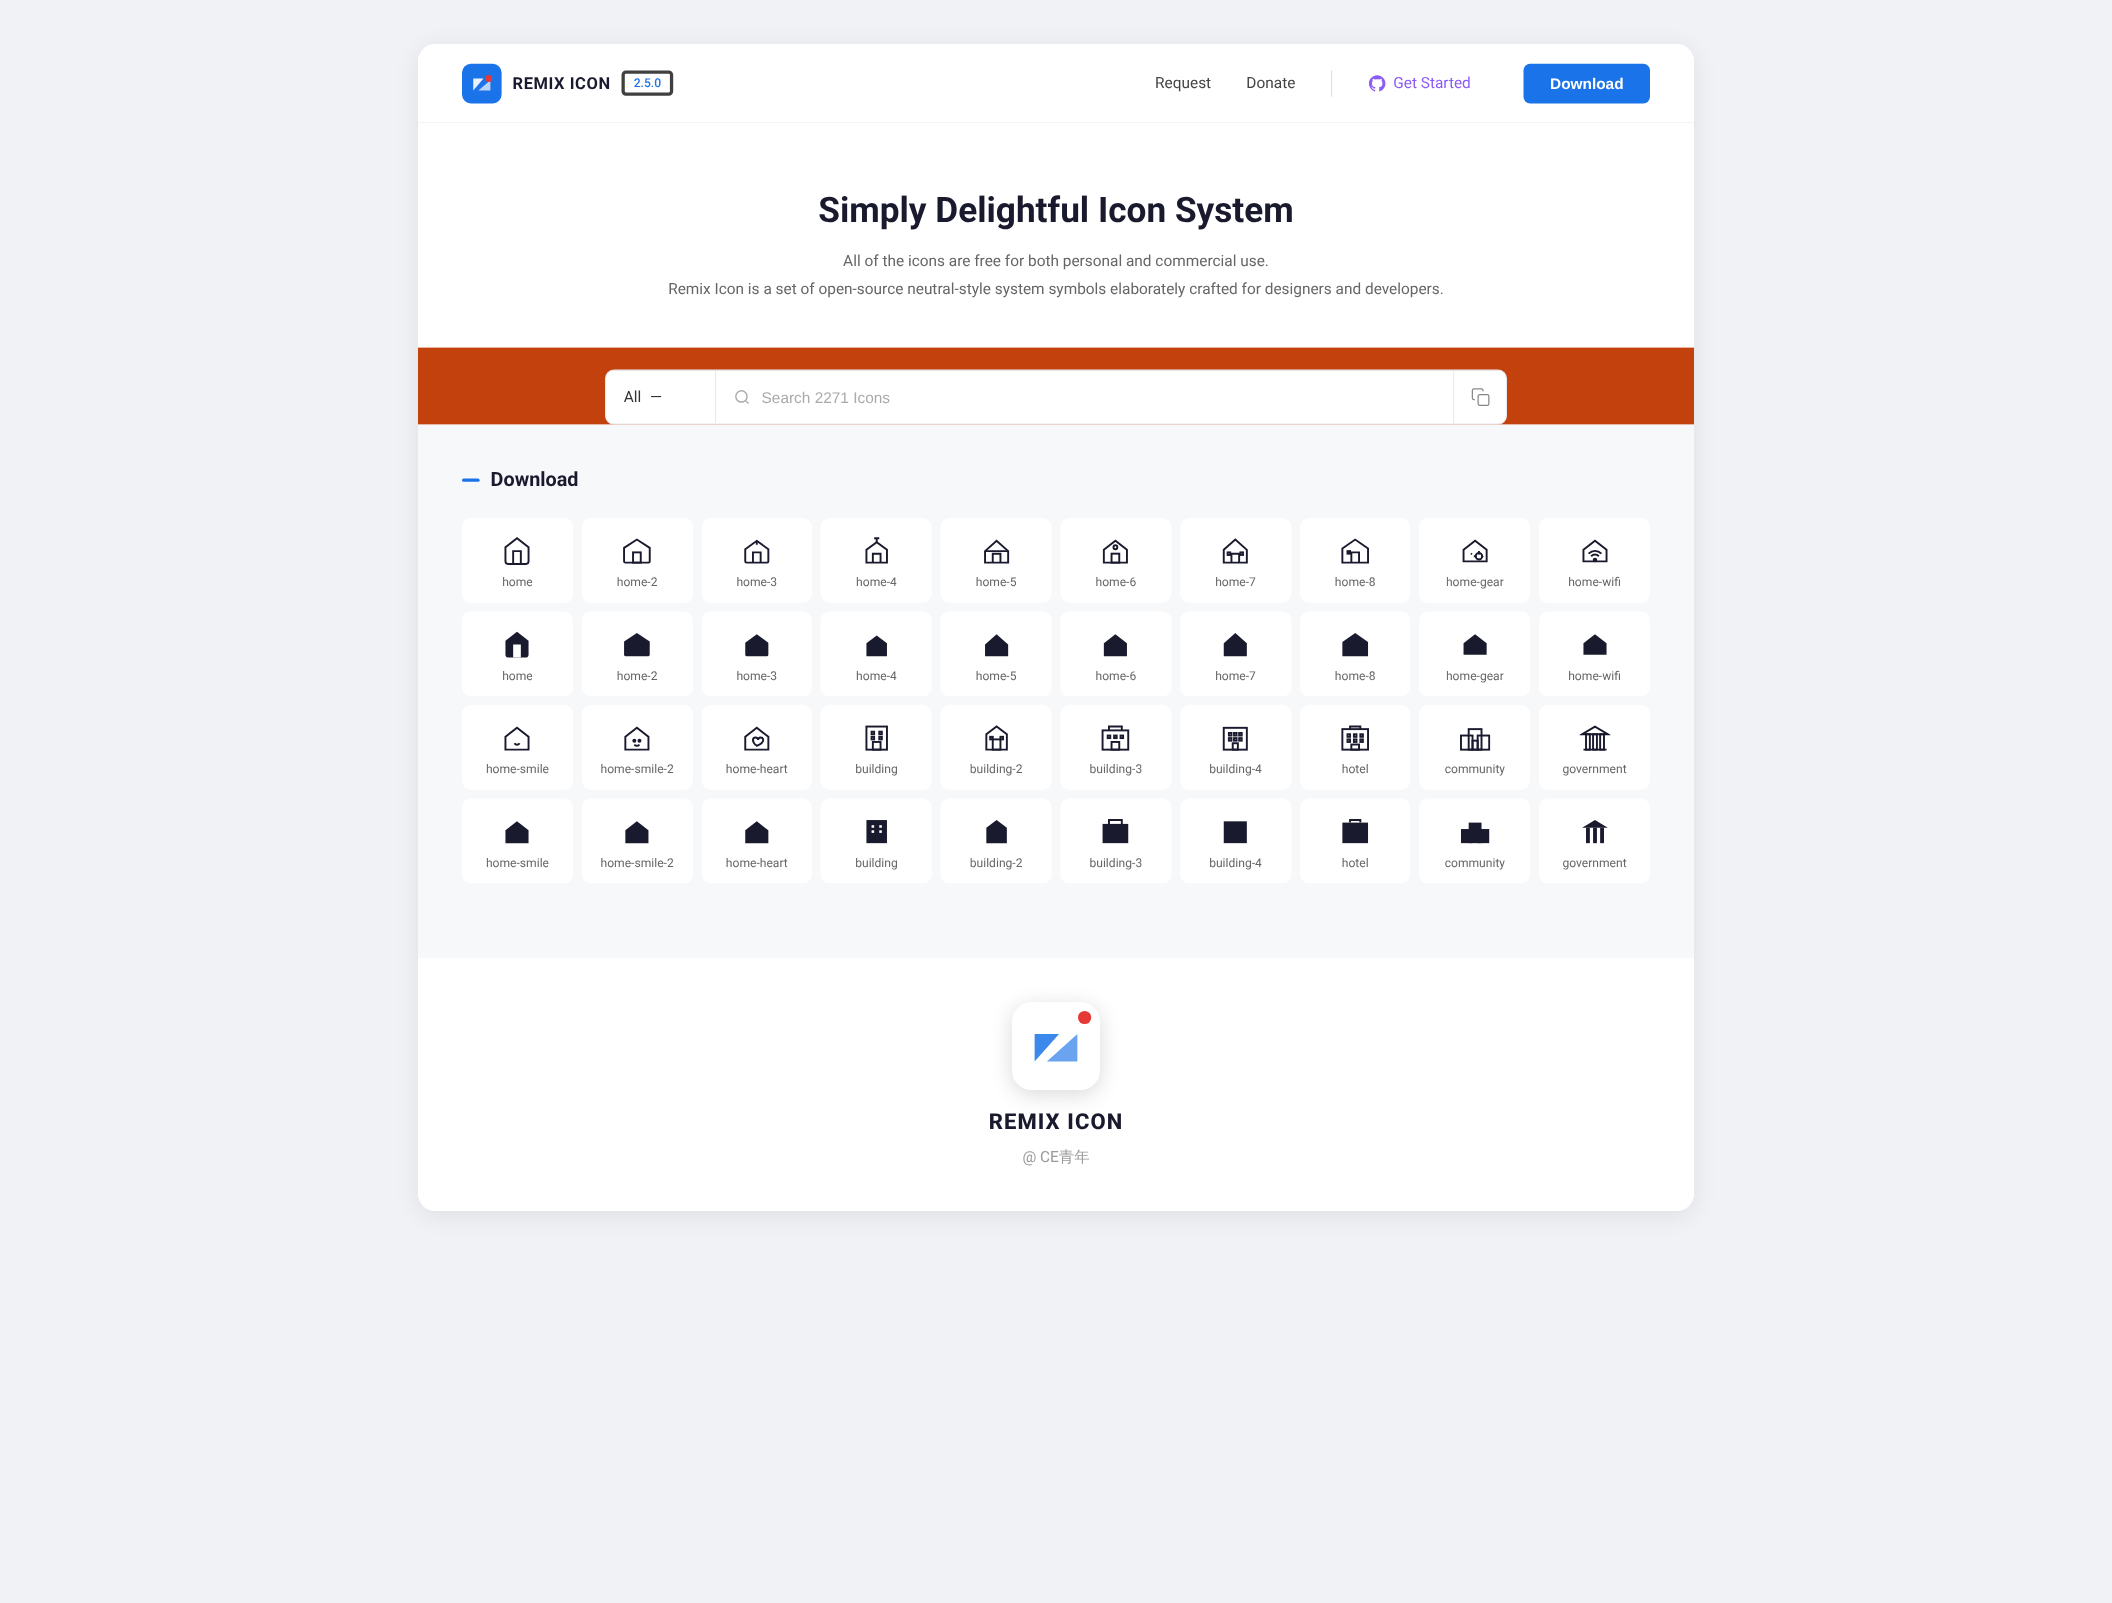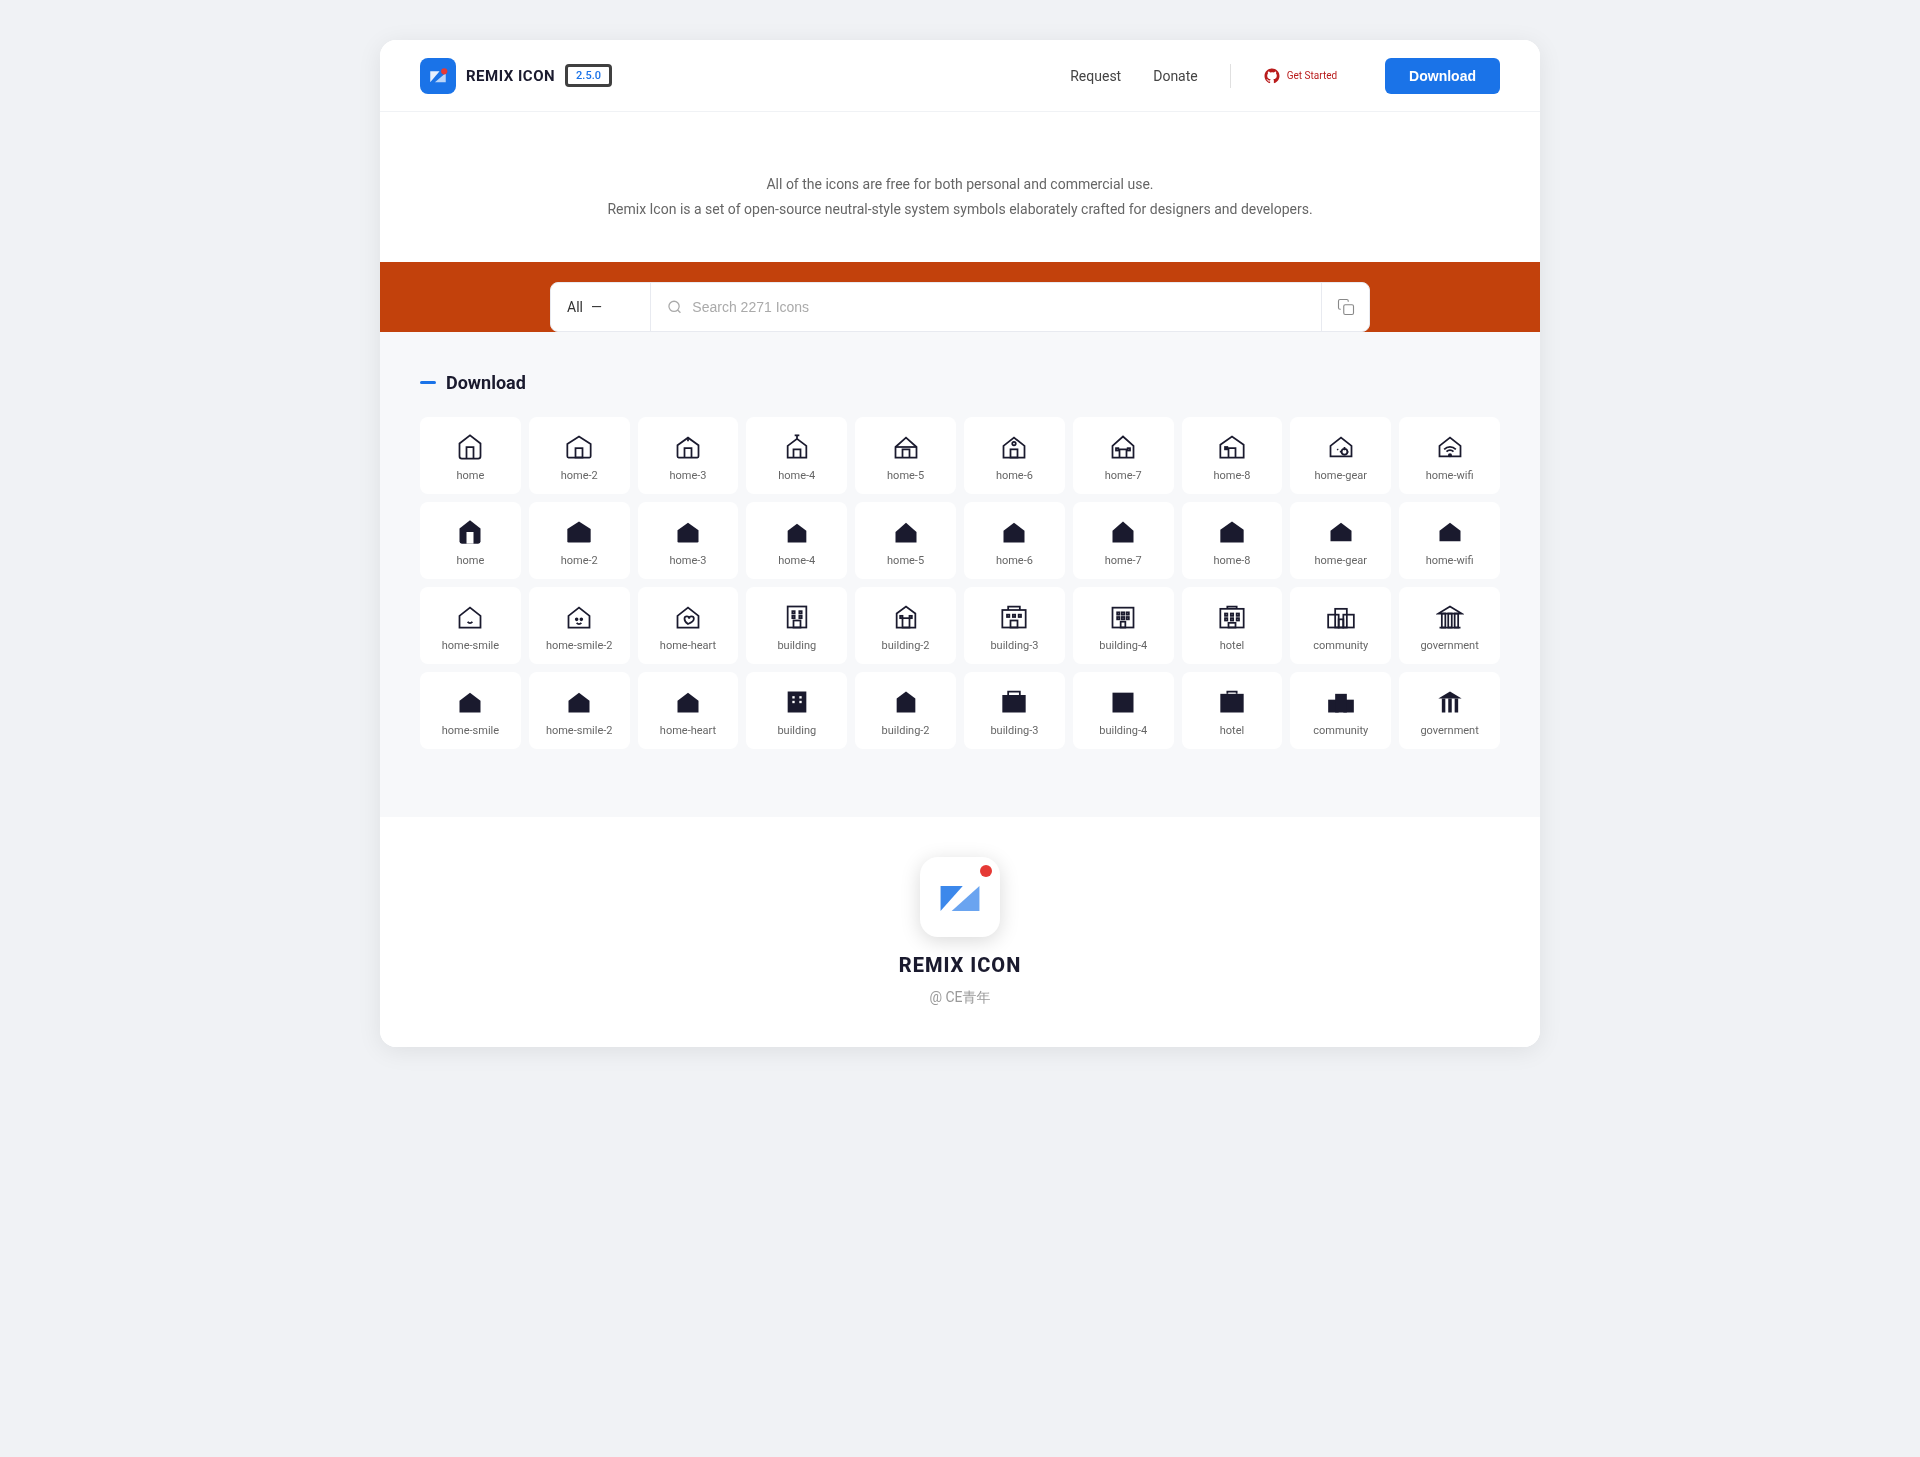"Get Started" .nav-github { color: #b91c1c -> #8b5cf6; font-size: 10px -> 14px }
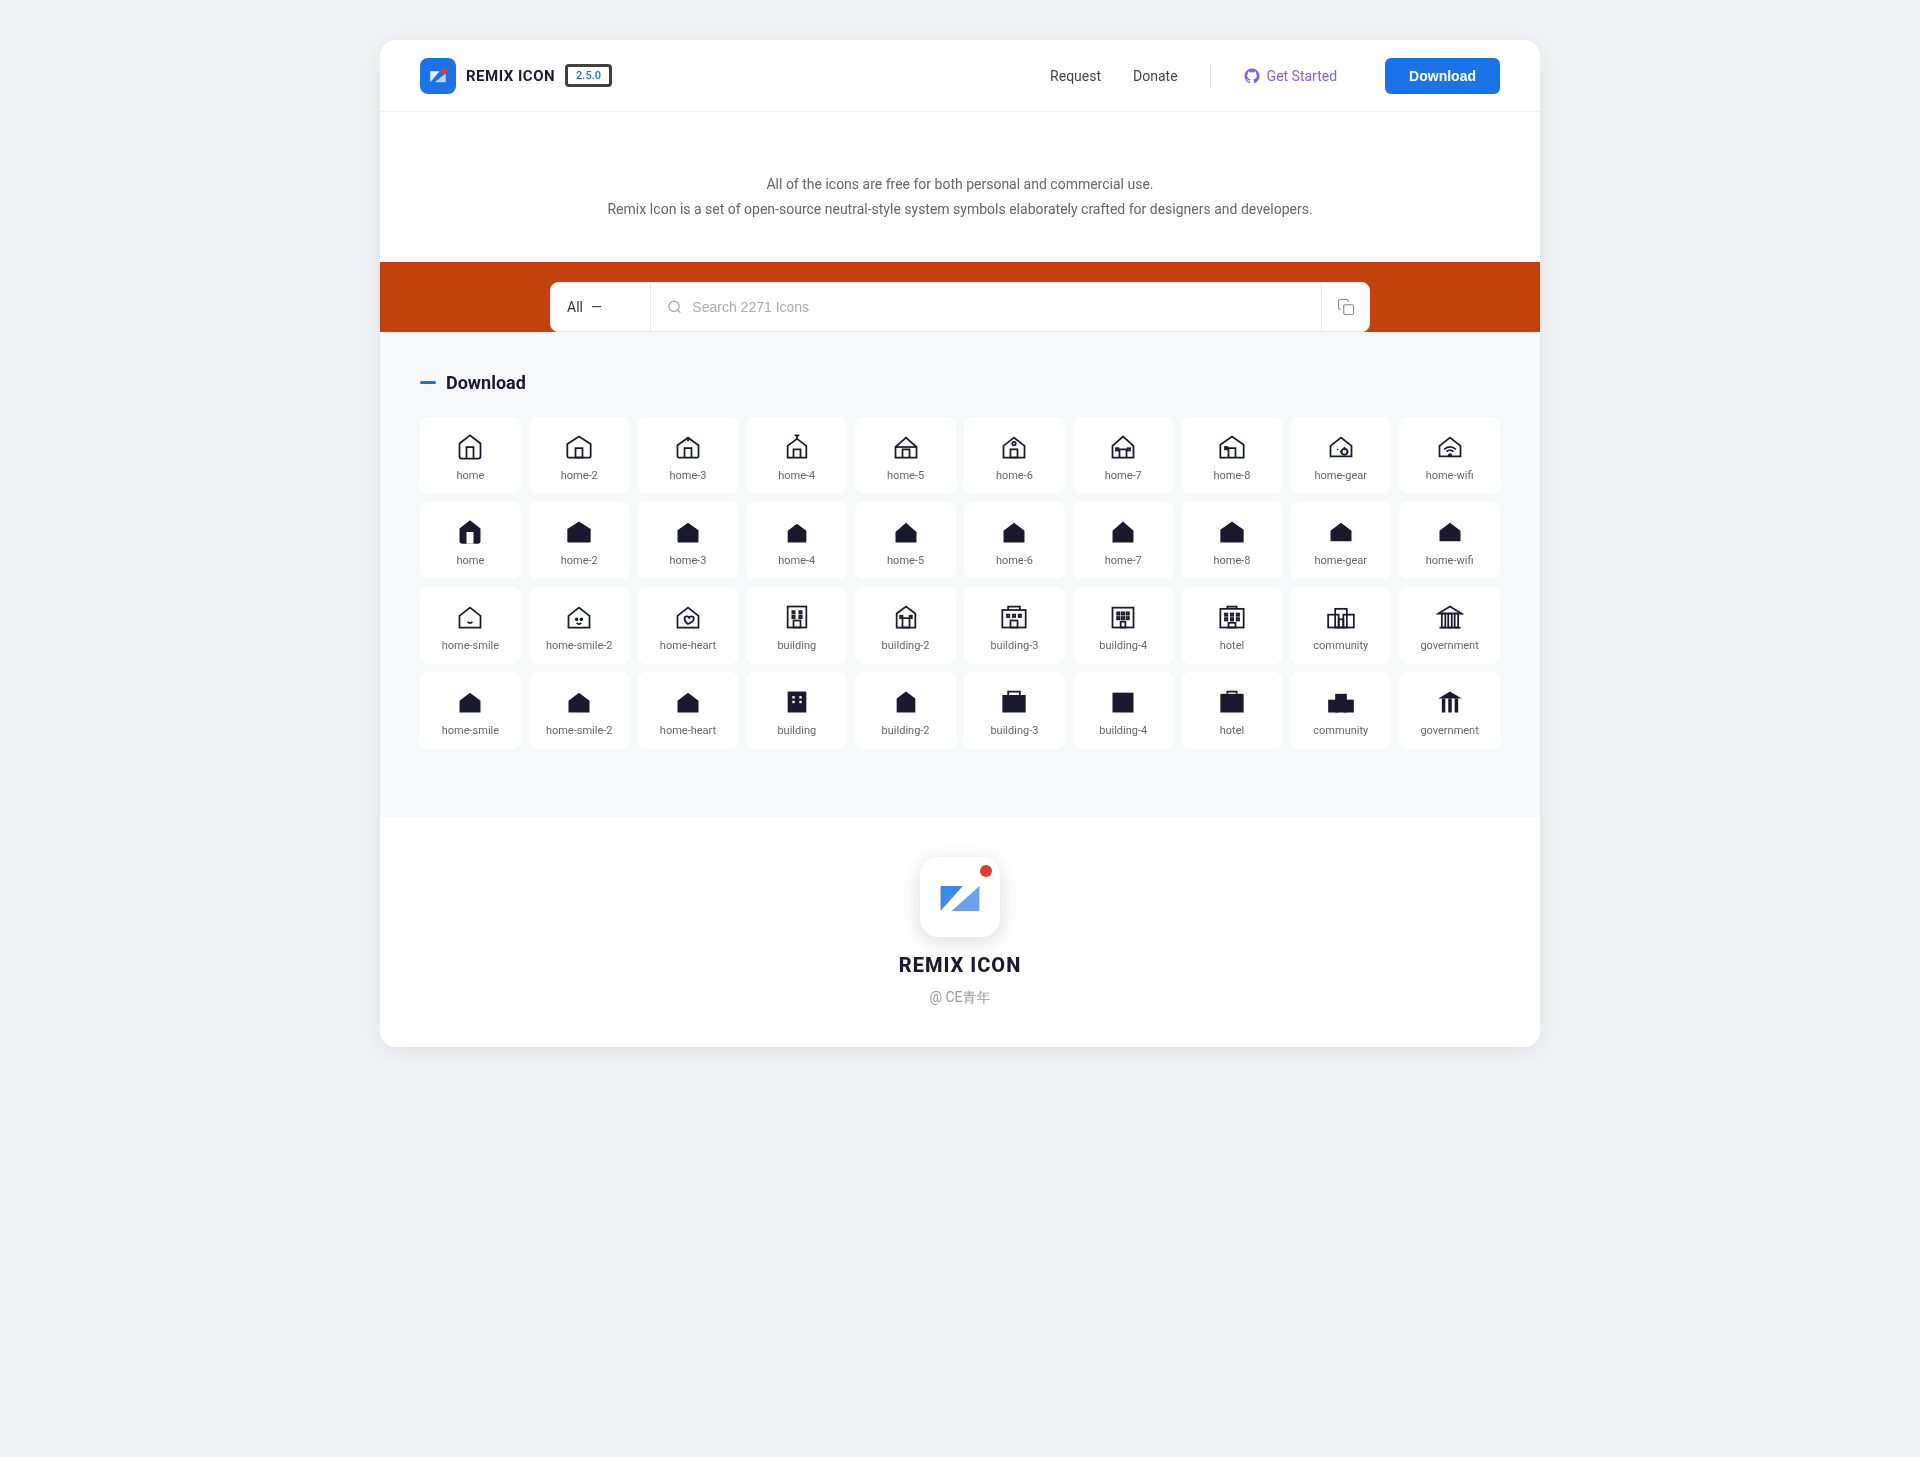"Simply Delightful Icon System" h1.hero-title { html: none -> <h1>Simply Delightful Icon System</h1> }
